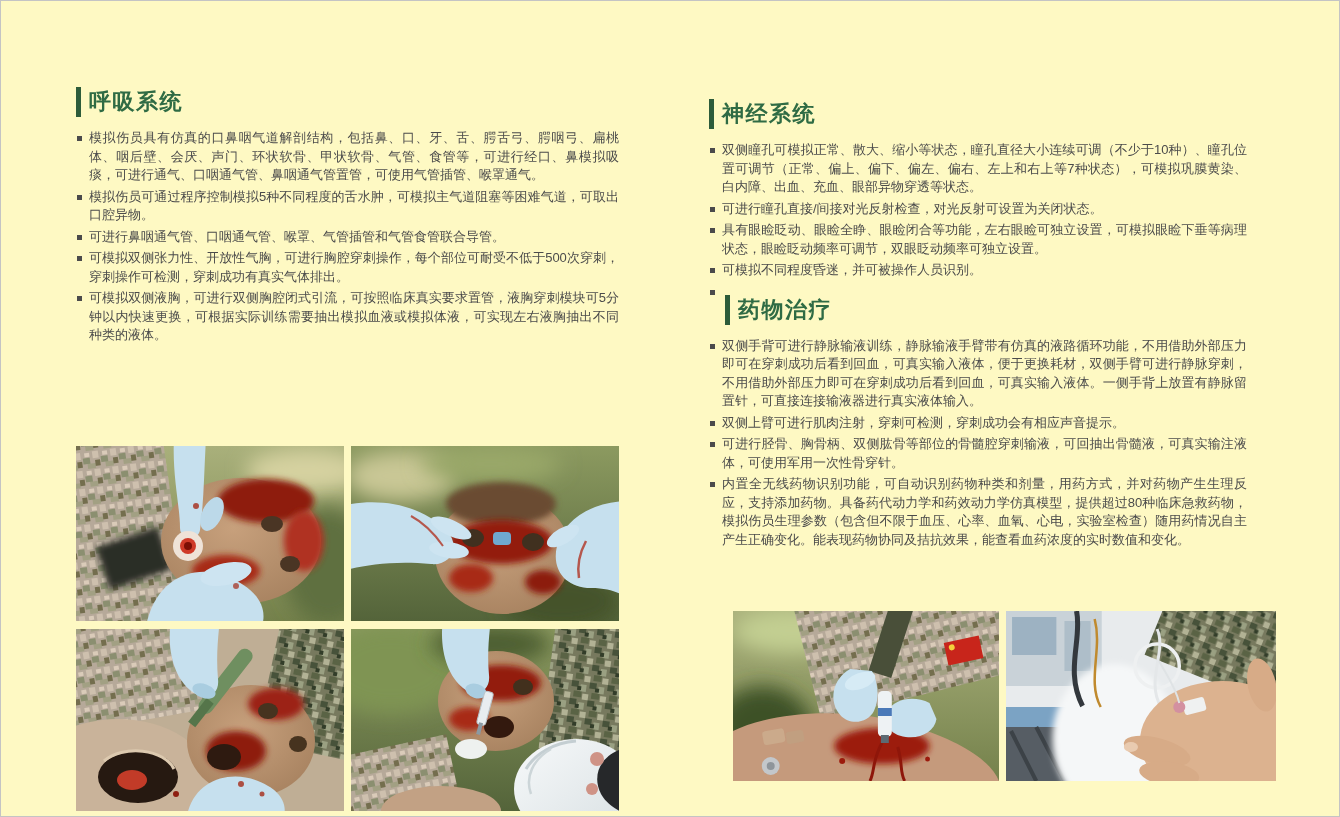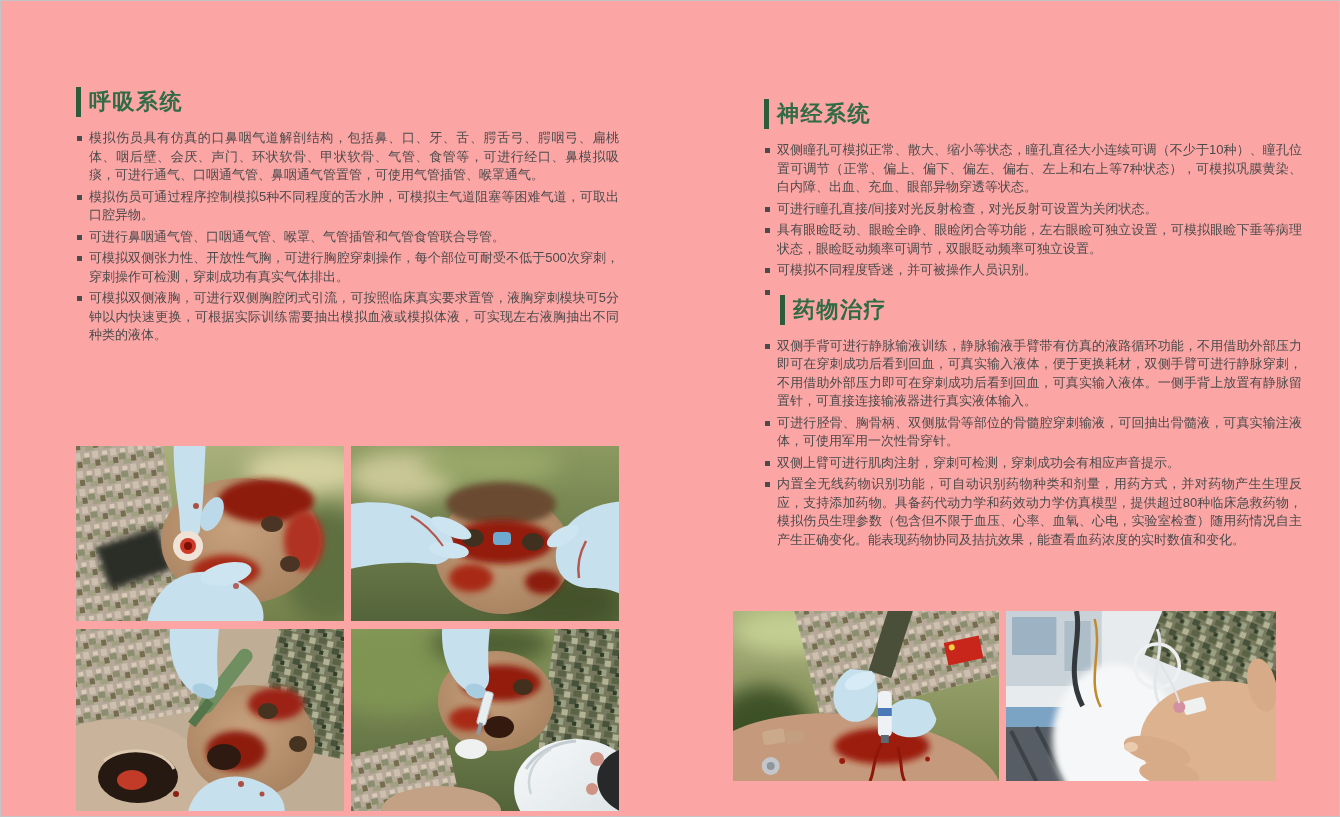"呼吸系统" .page { background: #fca5a5 -> #fef9c3 }
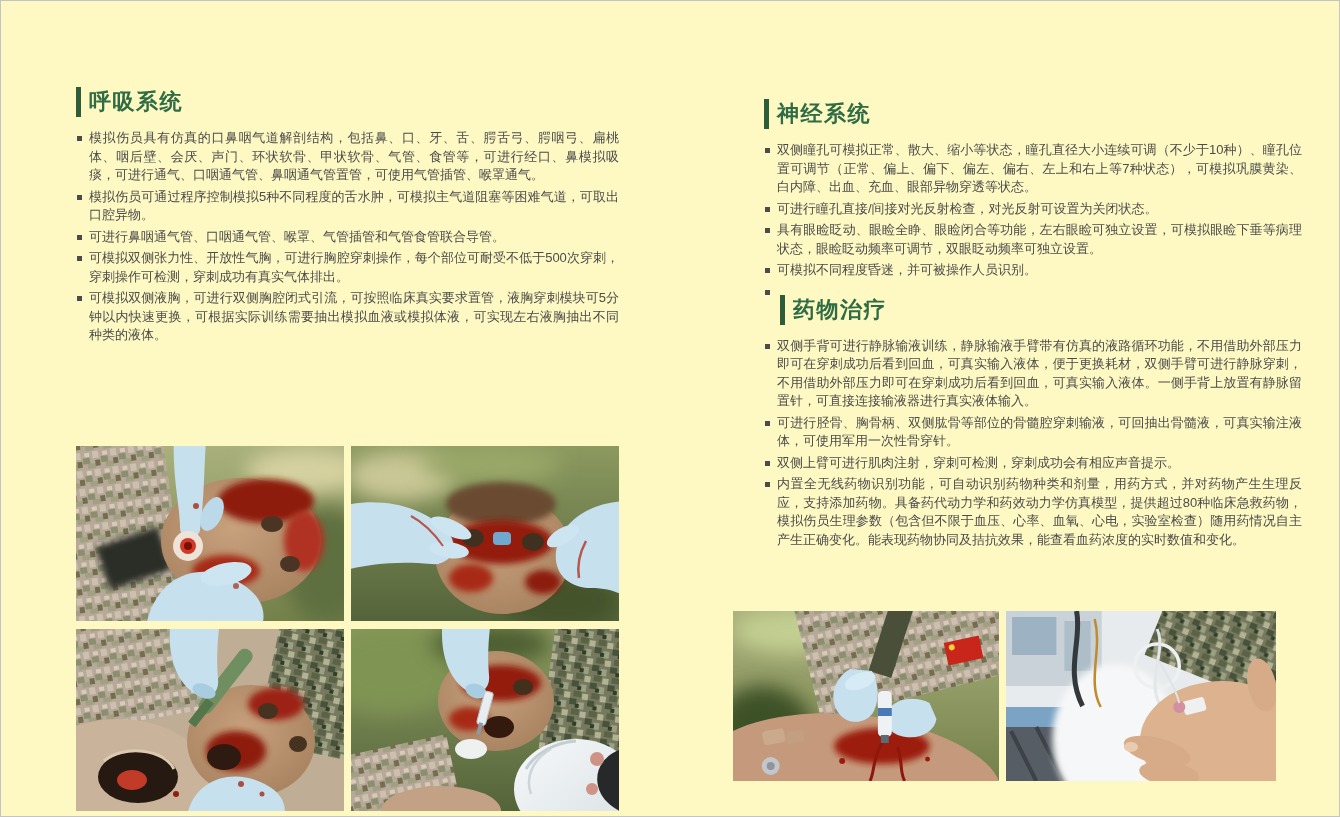"神经系统" #col-right { left: 763px -> 708px }
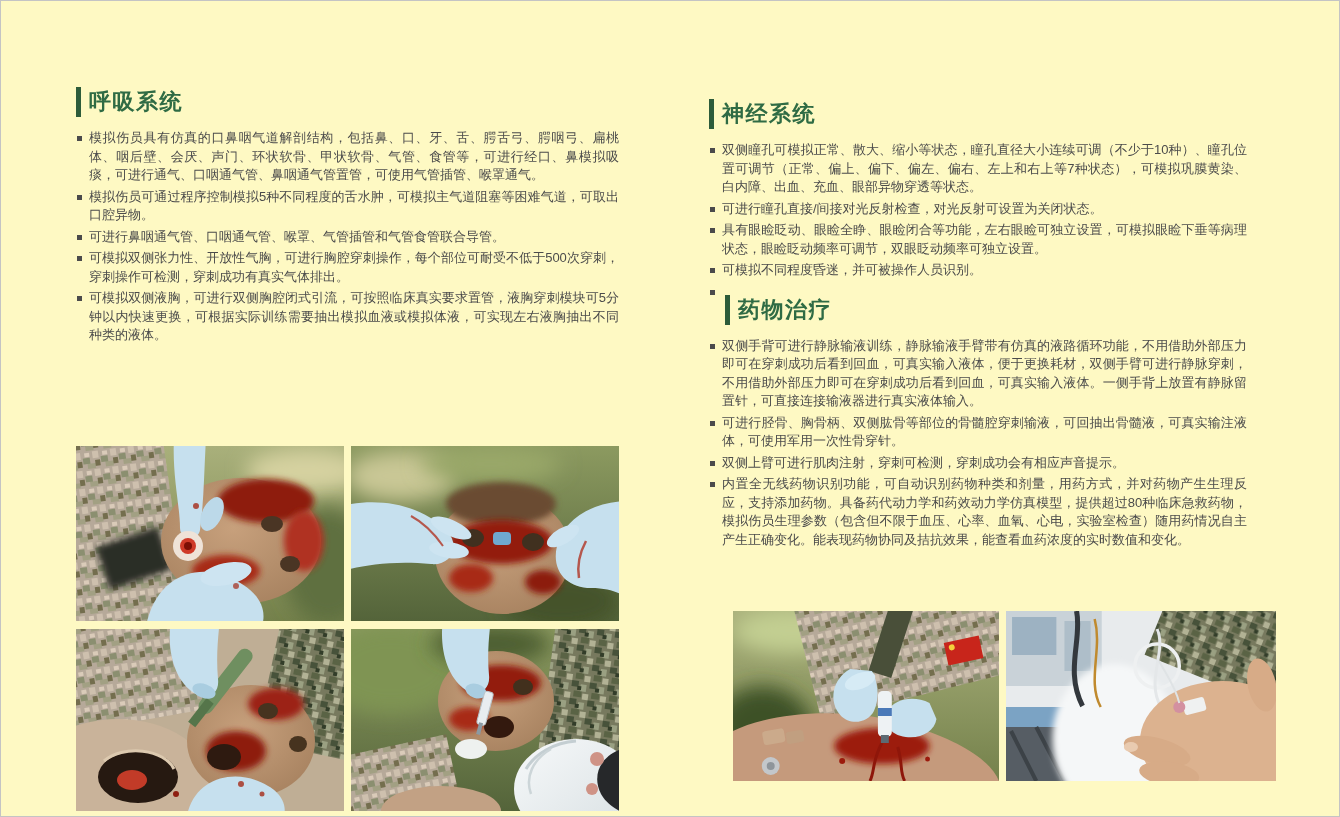"可进行胫骨、胸骨柄、双侧肱骨等部位的骨髓腔穿刺输液，可回抽出骨髓液，可真实输注液" li { order: before "双侧上臂可进行肌肉注射，穿刺可检测，穿刺成功会有相应声音提示。" -> after "双侧上臂可进行肌肉注射，穿刺可检测，穿刺成功会有相应声音提示。" }
